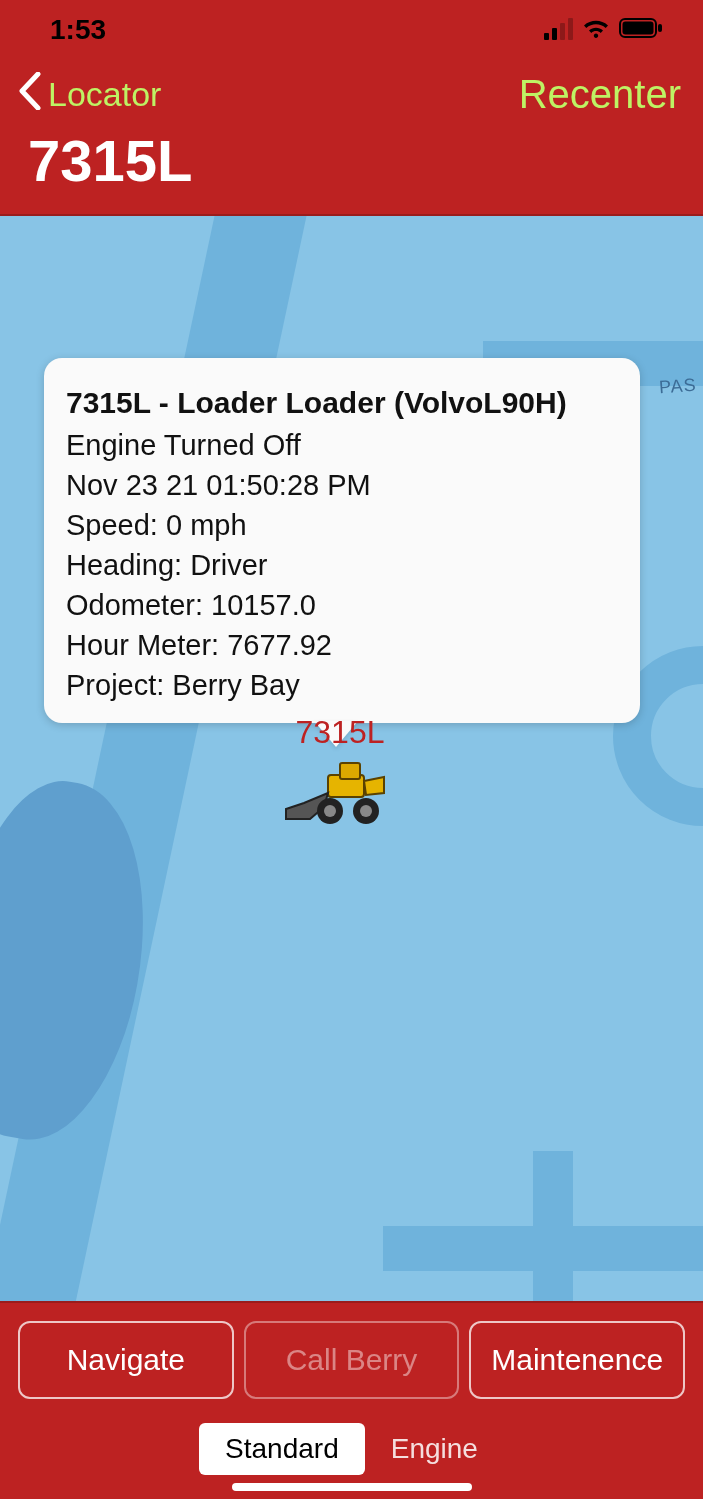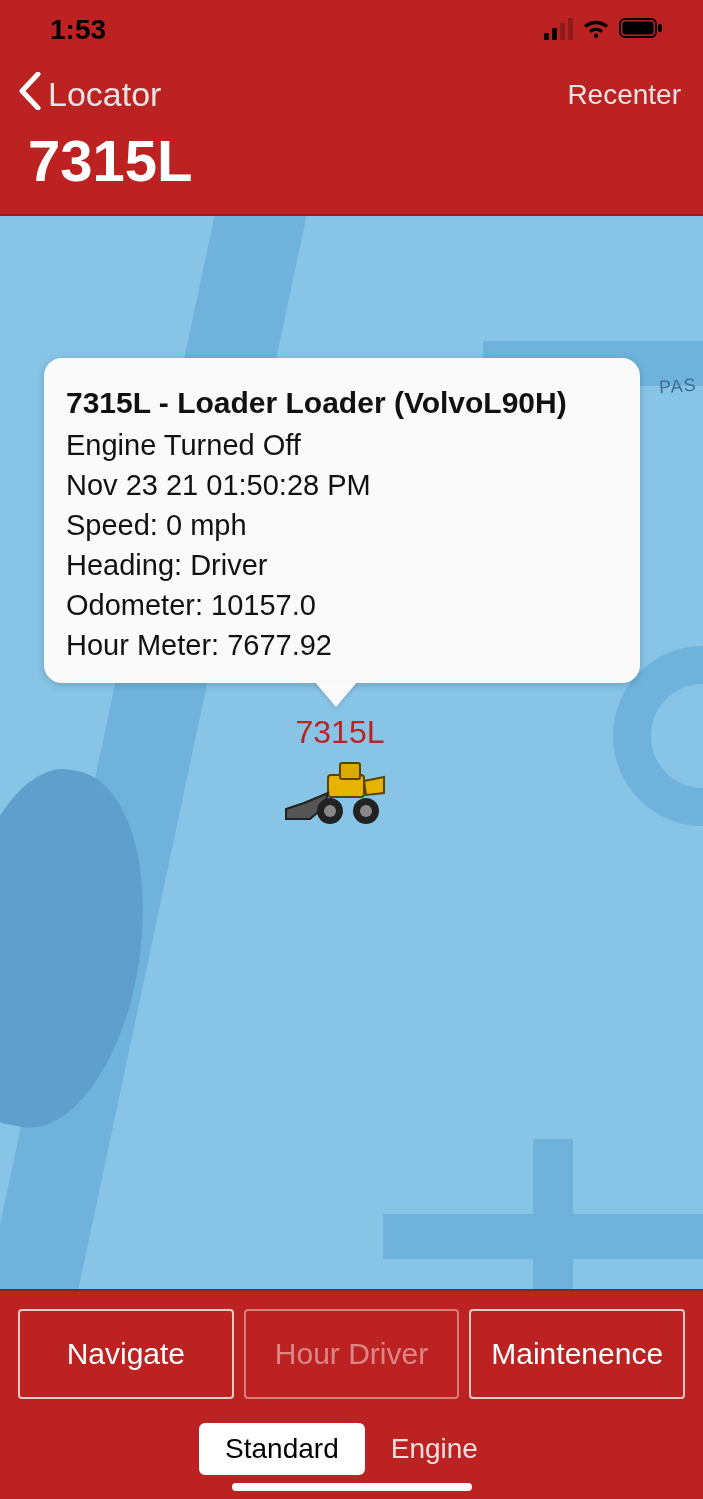"Locator" .nav-header { color: #e5e5e5 -> #bef264 }
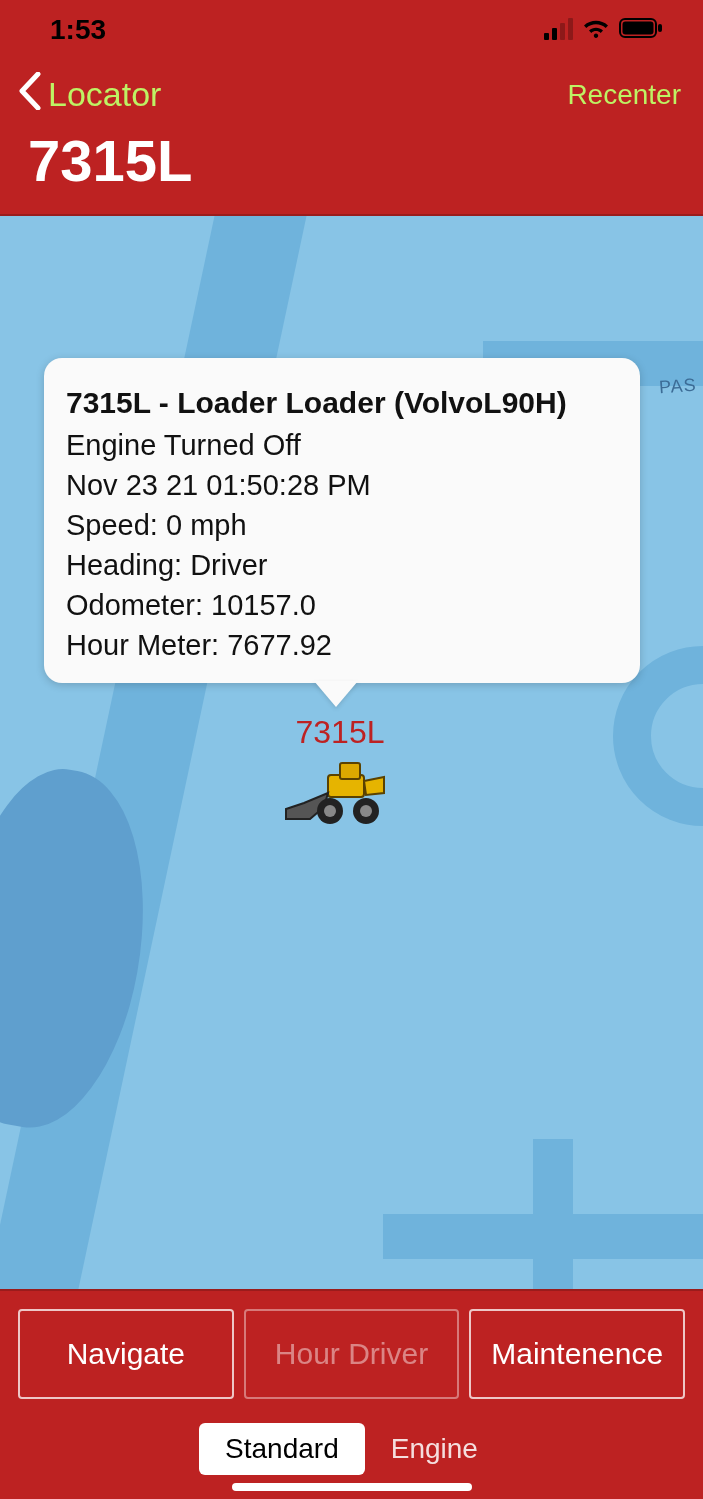"Recenter" .recenter { font-size: 28px -> 40px }
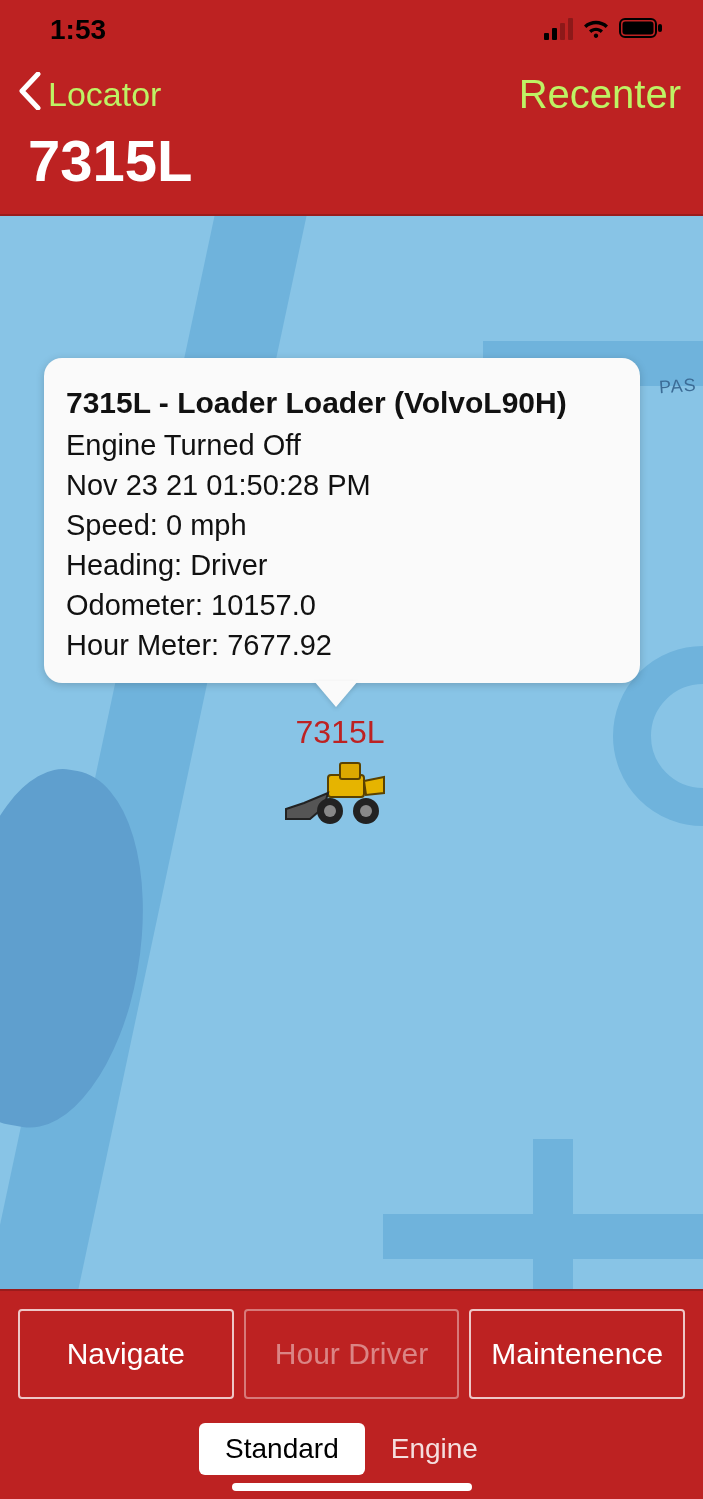"Project: Berry Bay" div { html: none -> <div>Project: Berry Bay</div> }
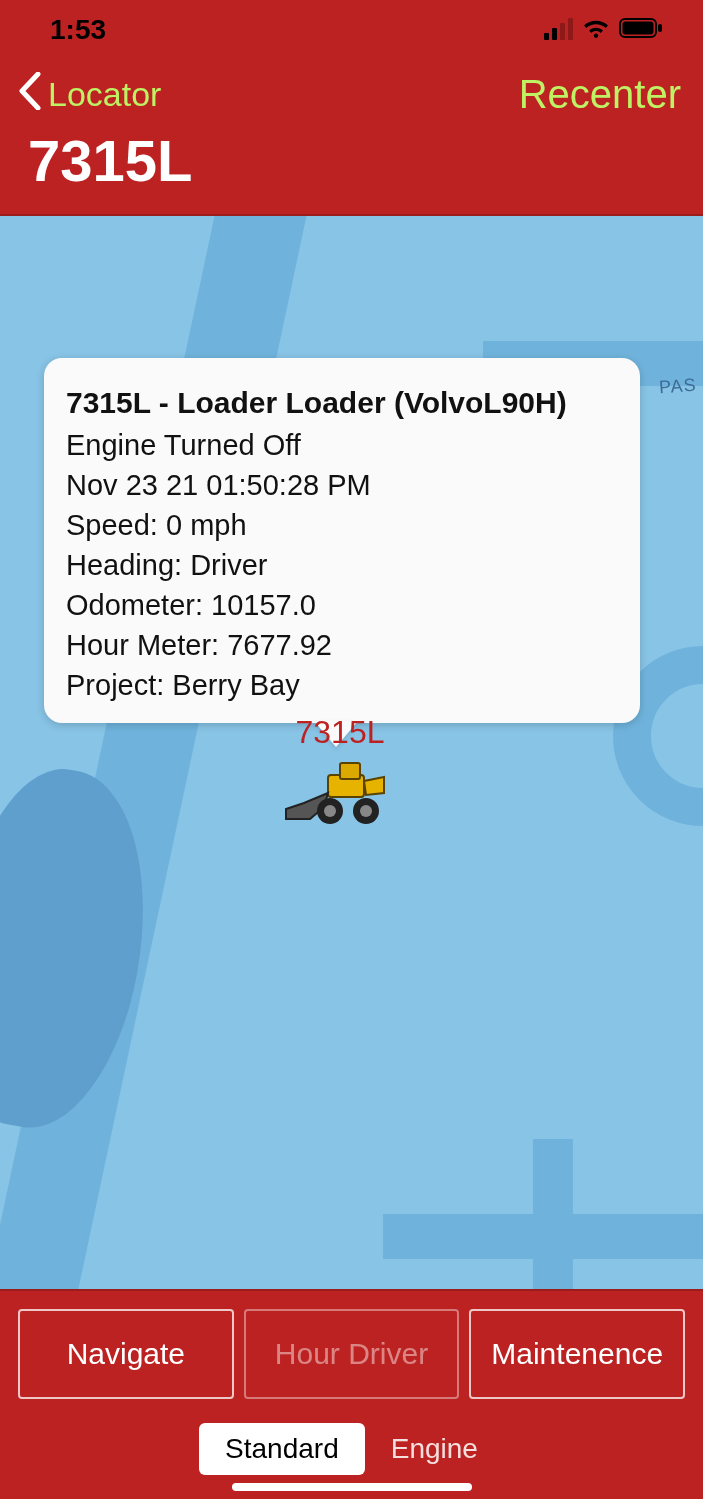"Navigate" .action-btn { border-radius: 4px -> 12px; height: 90px -> 78px }
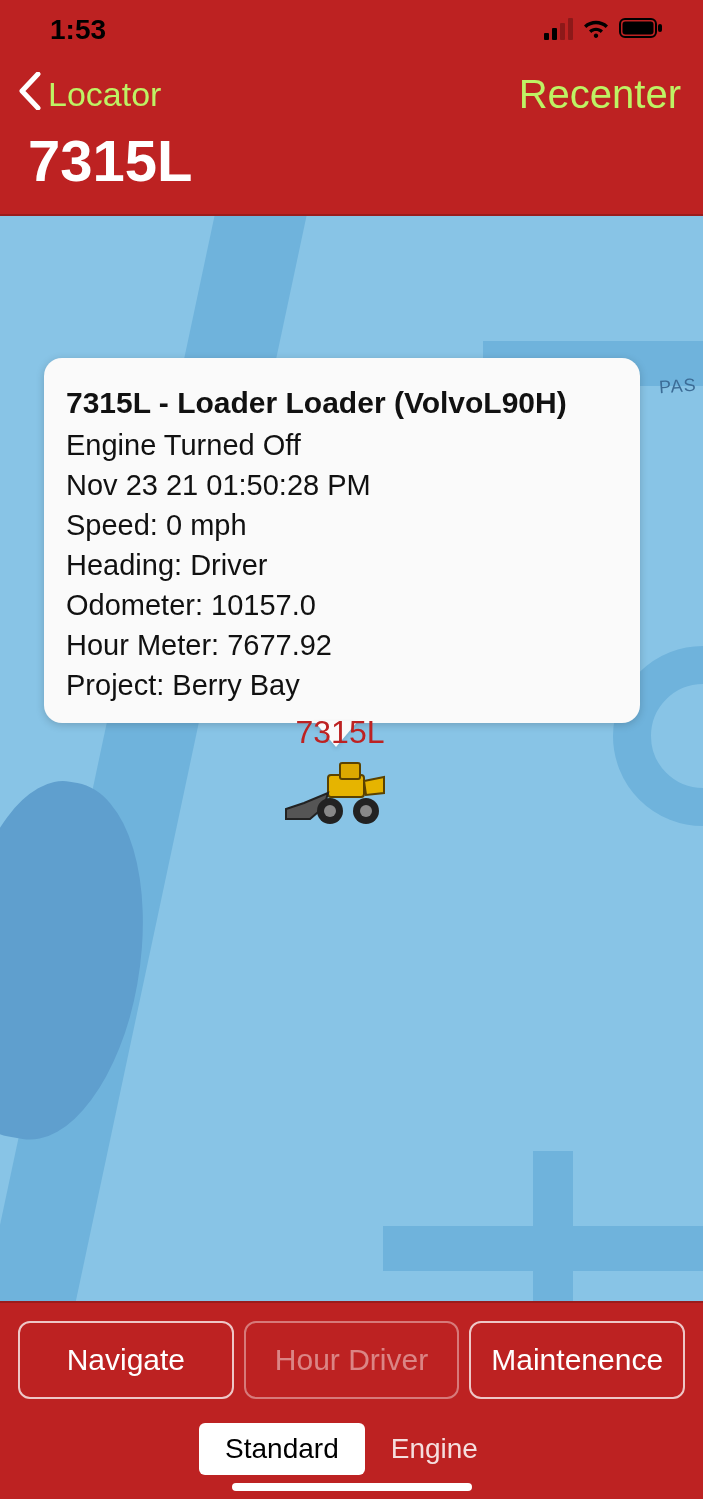"Hour Driver" div.action-btn { text: Hour Driver -> Call Berry }
